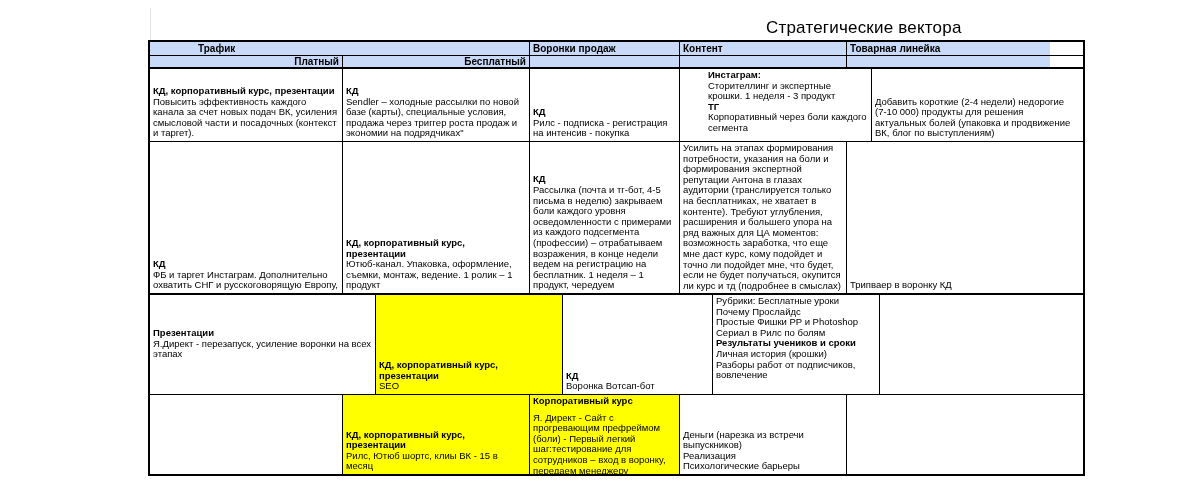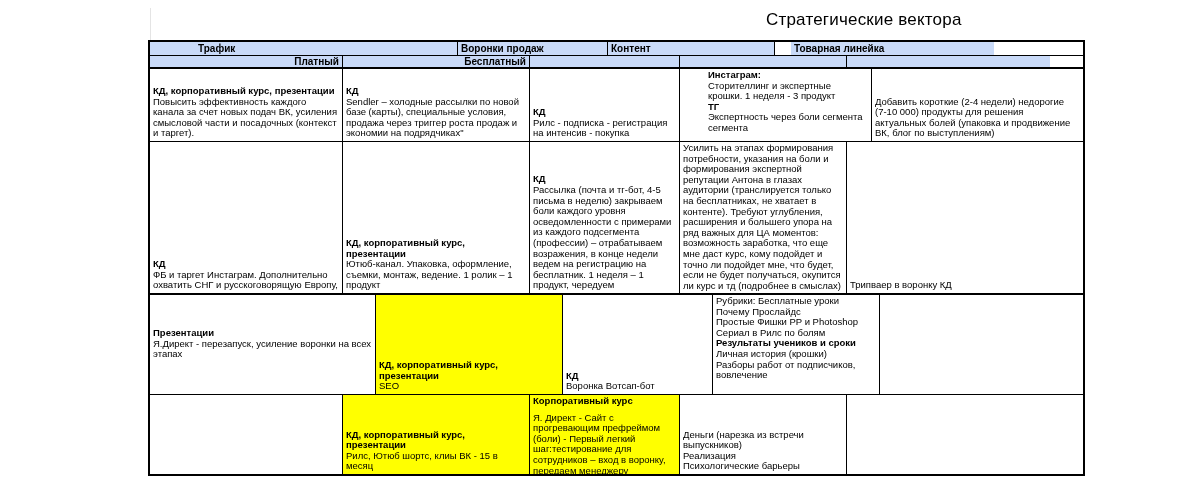"Стратегические вектора" .sheet-title { top: 10px -> 18px }
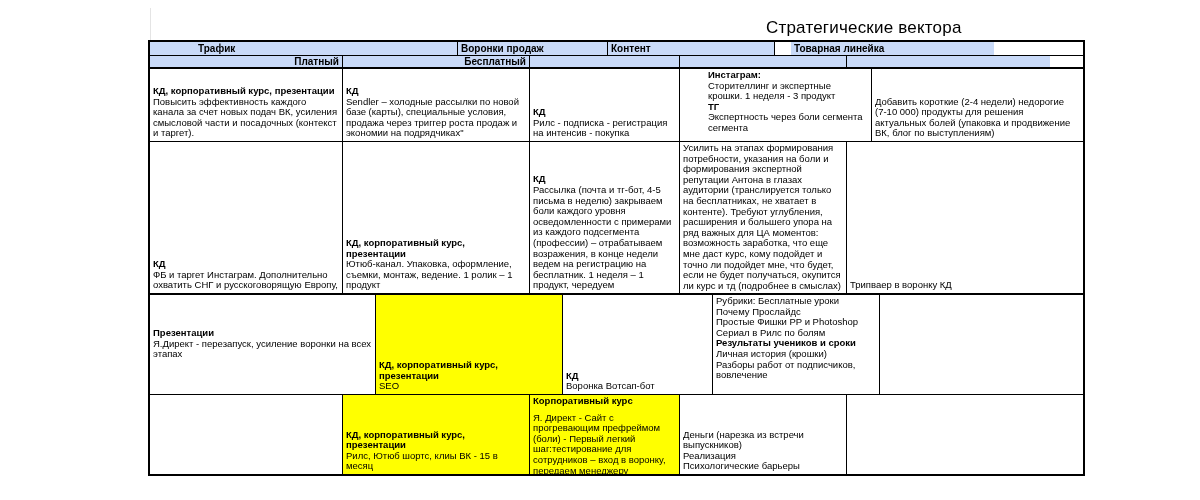"Трафик" div.td { width: 308px -> 380px }
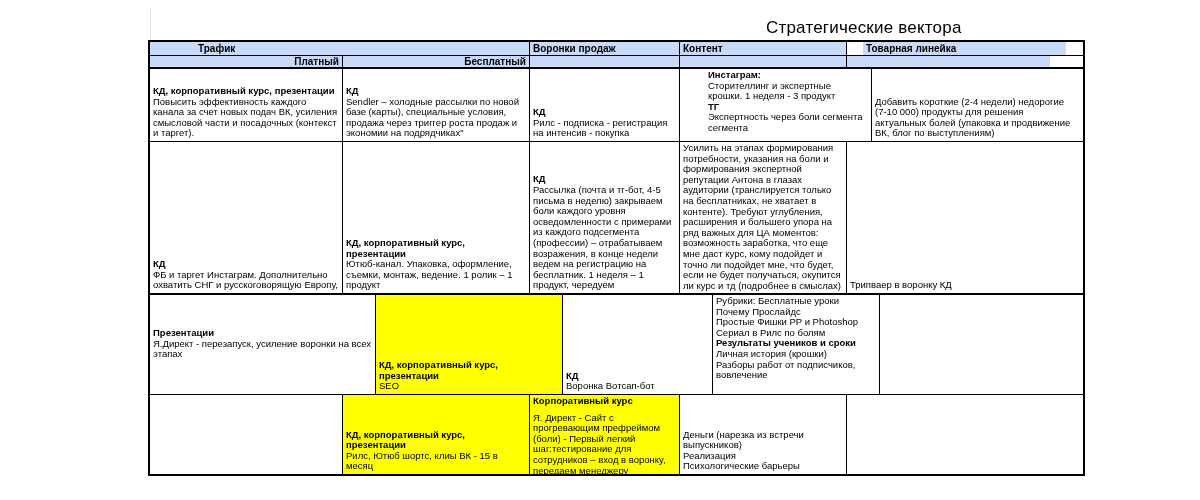"Товарная линейка" div.td { margin-left: 16px -> none }
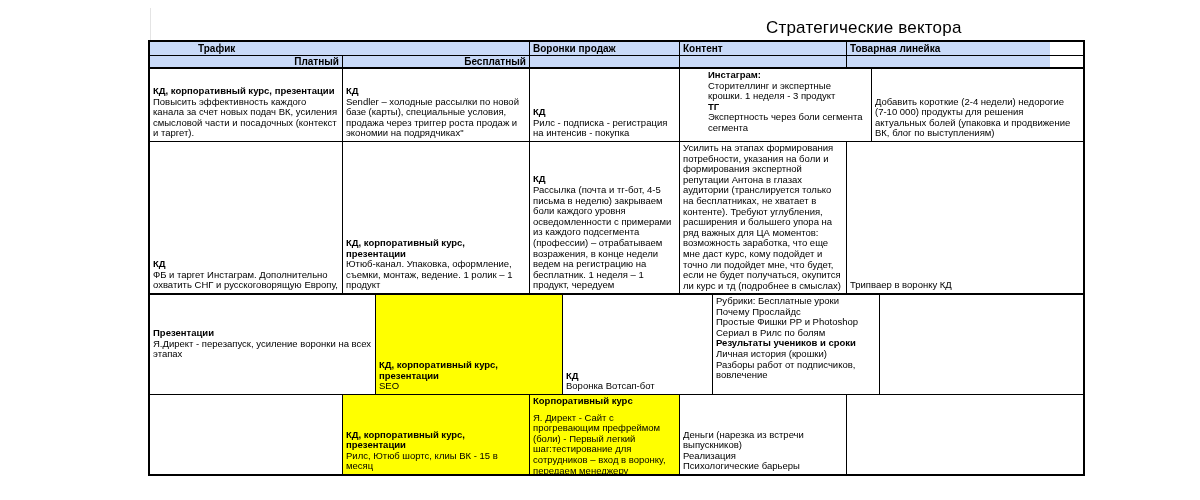"Экспертность через боли сегмента" div.line { text: Экспертность через боли сегмента -> Корпоративный через боли каждого }
